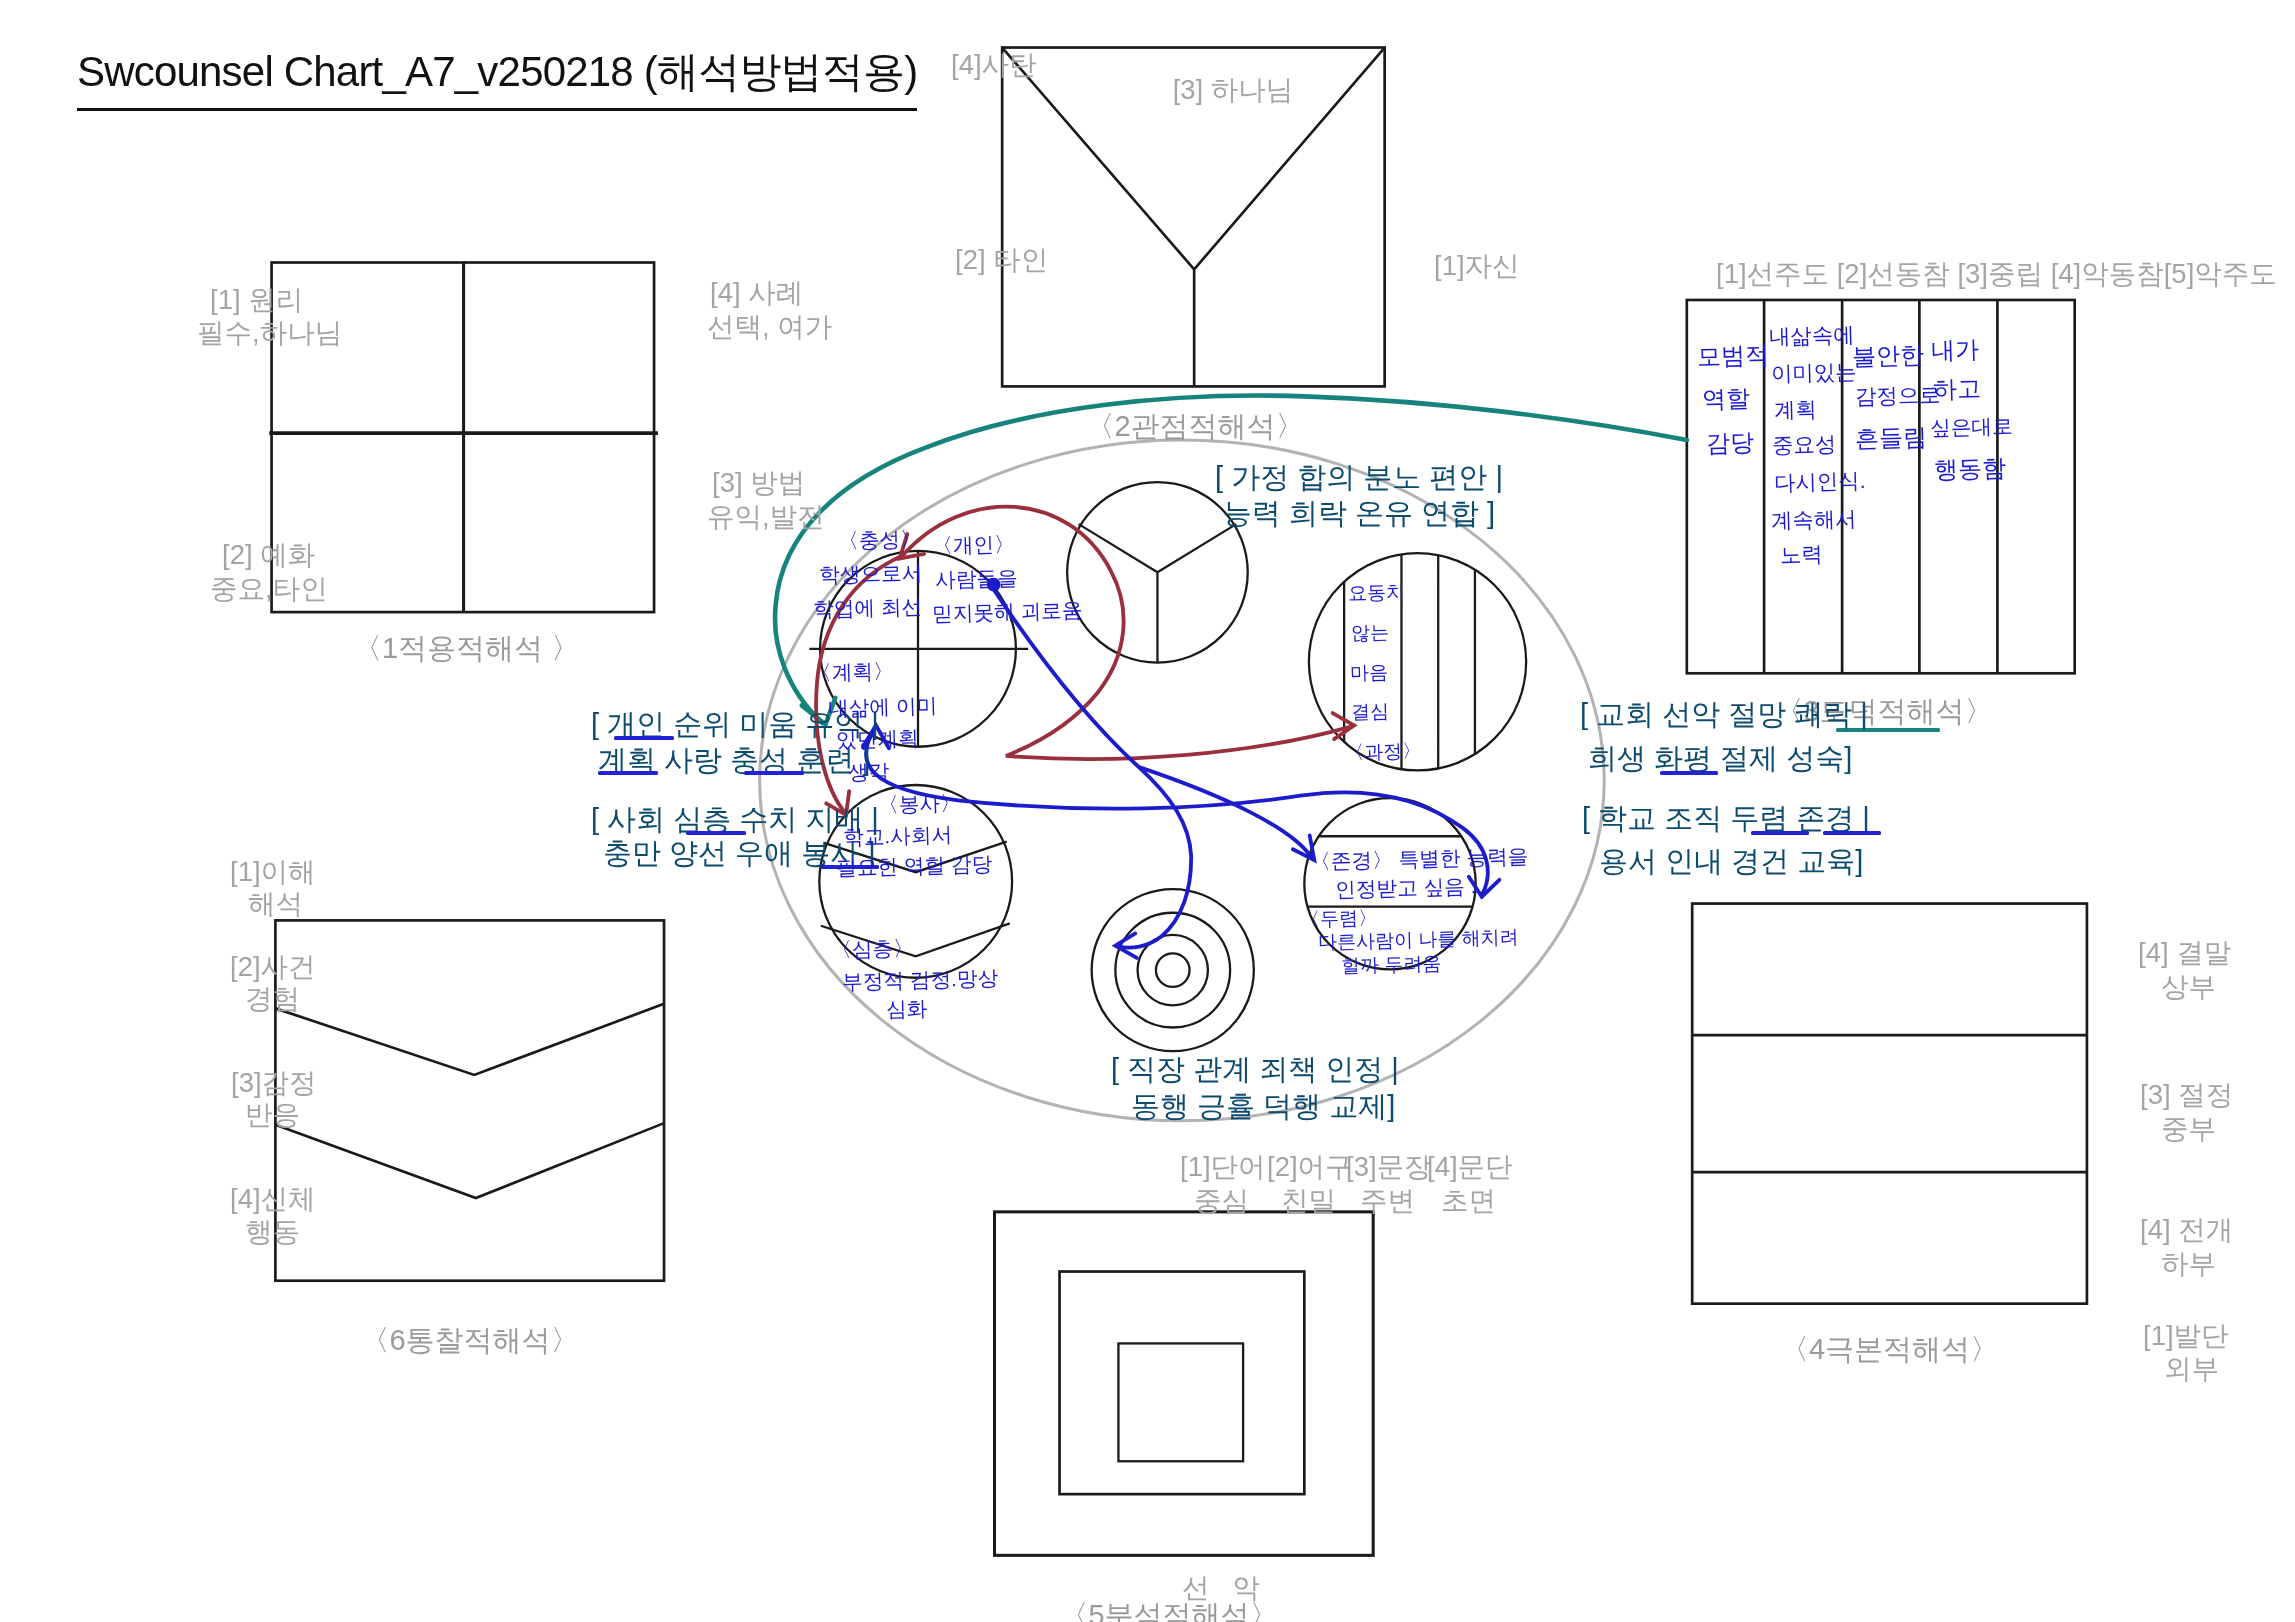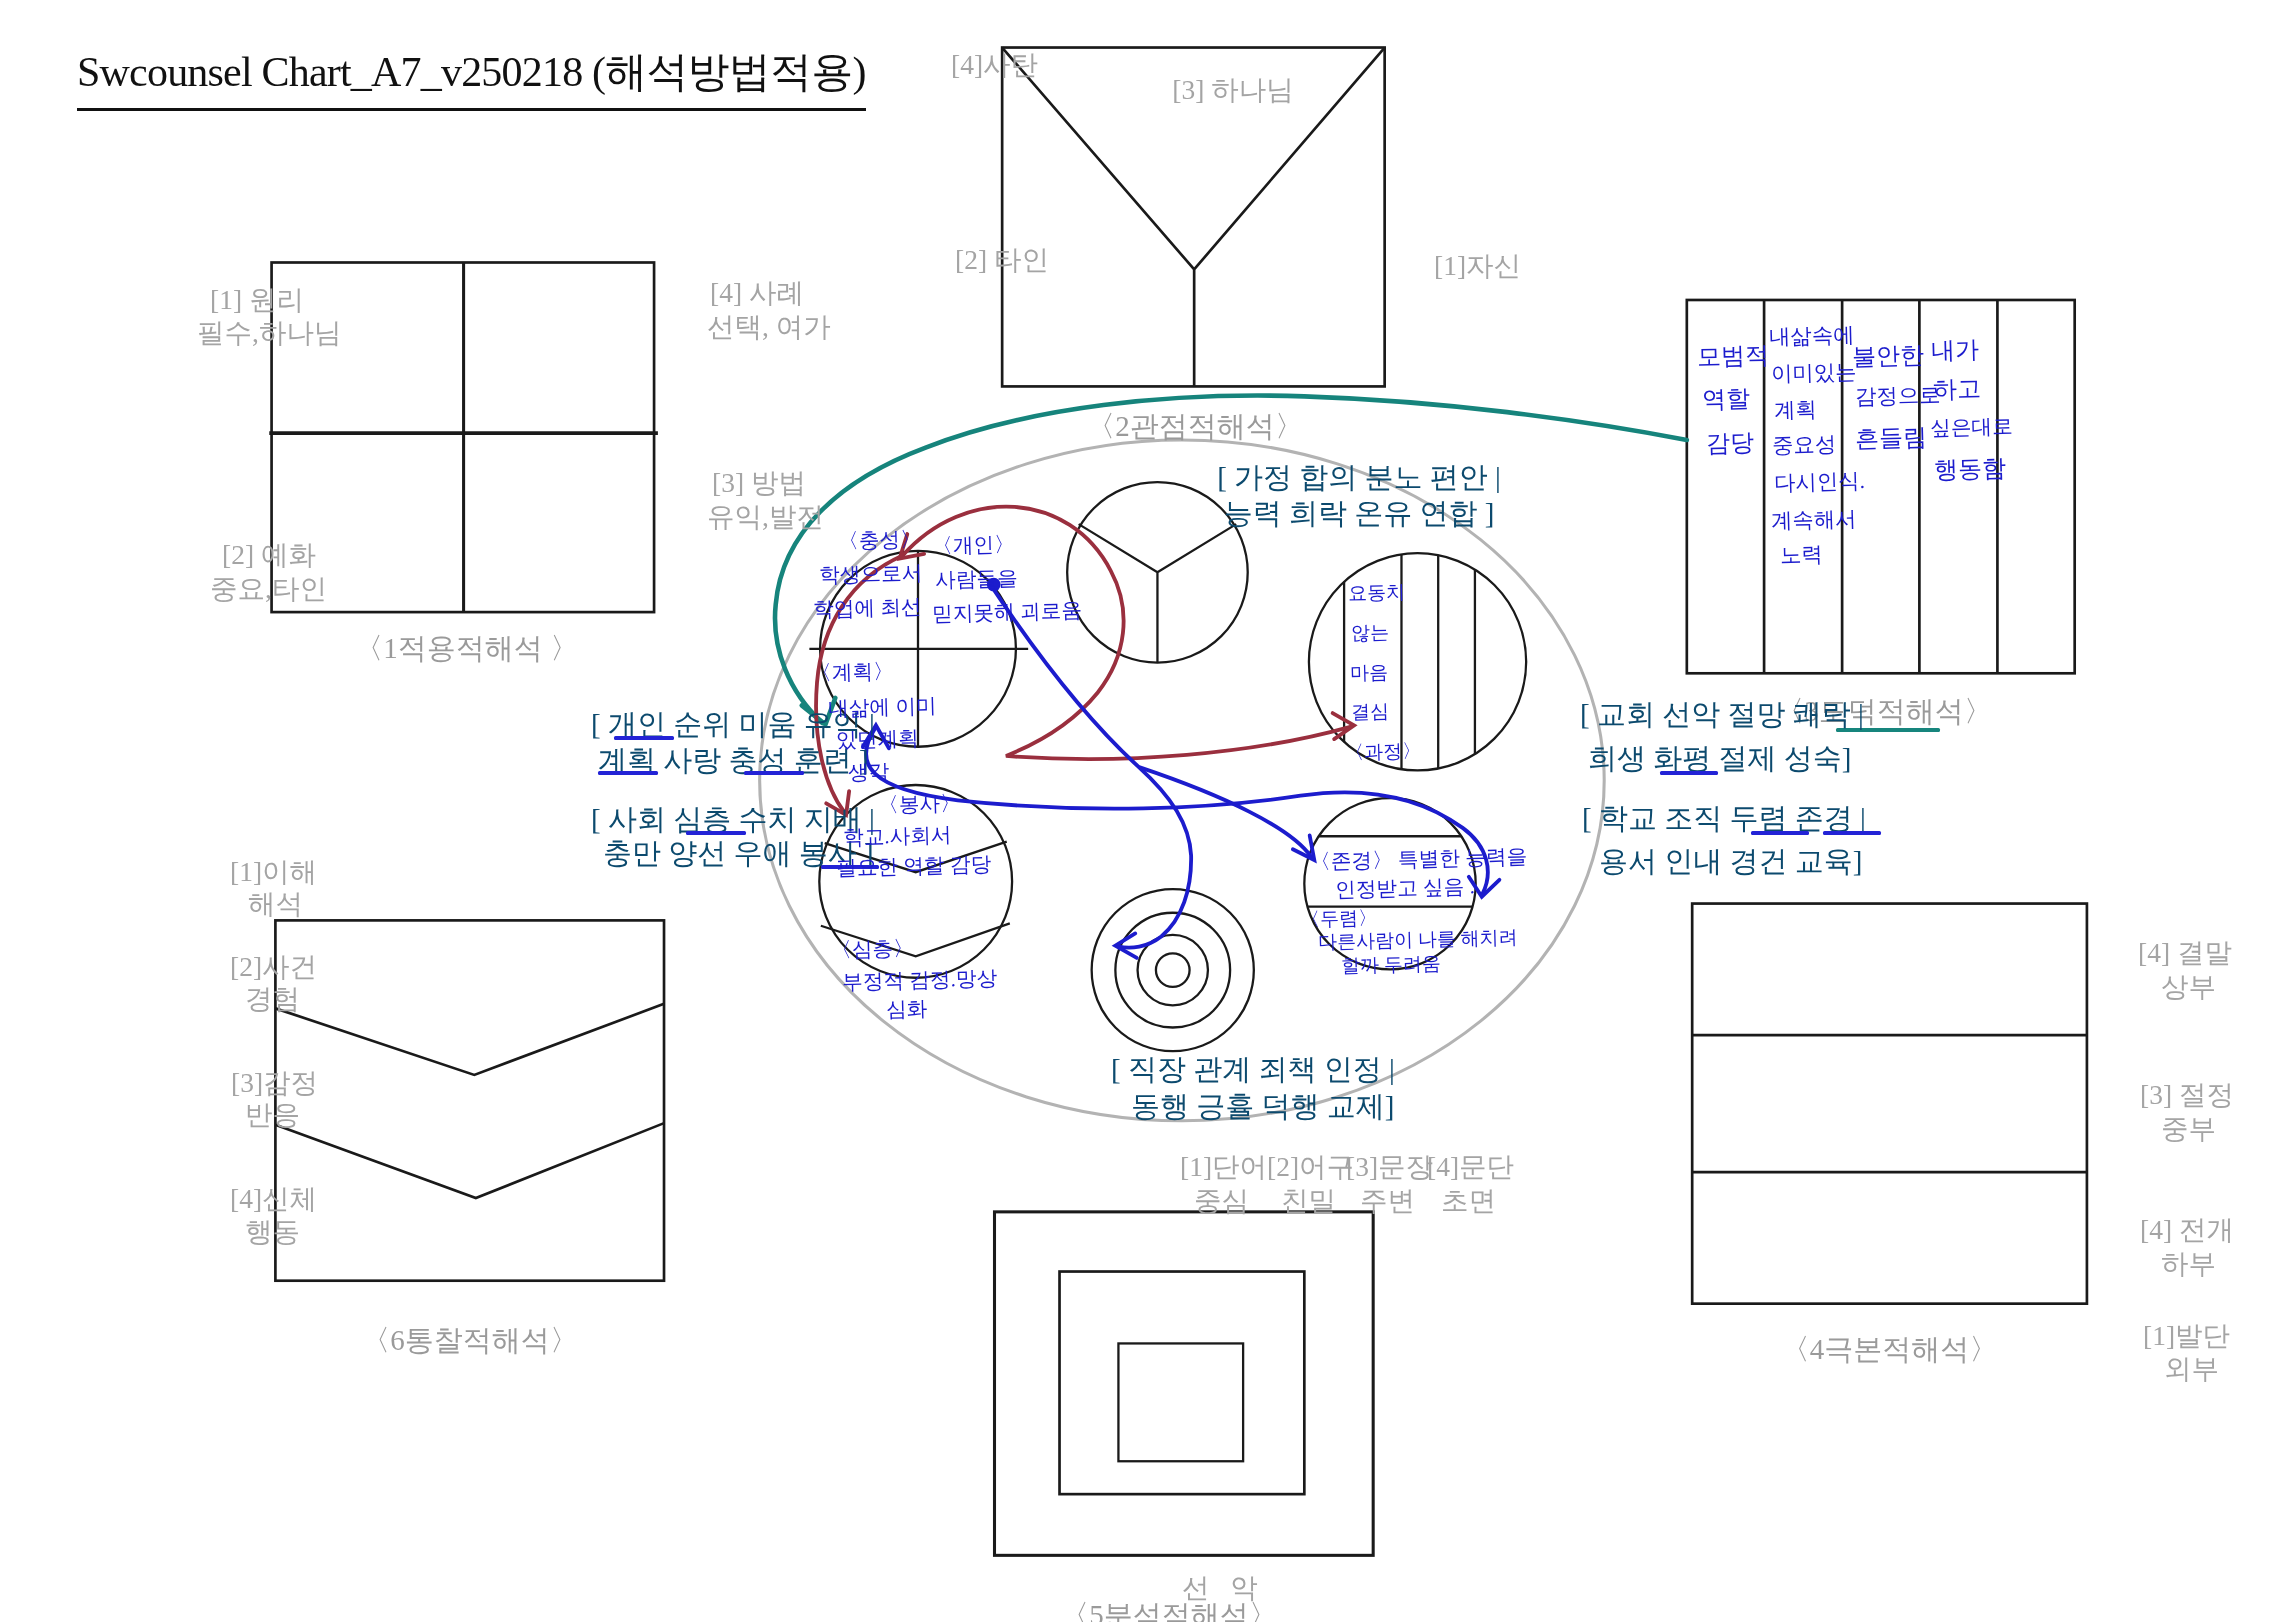"Swcounsel Chart_A7_v250218 (해석방법적용)" #canvas { font-family: Liberation Serif, serif -> Liberation Sans, sans-serif }
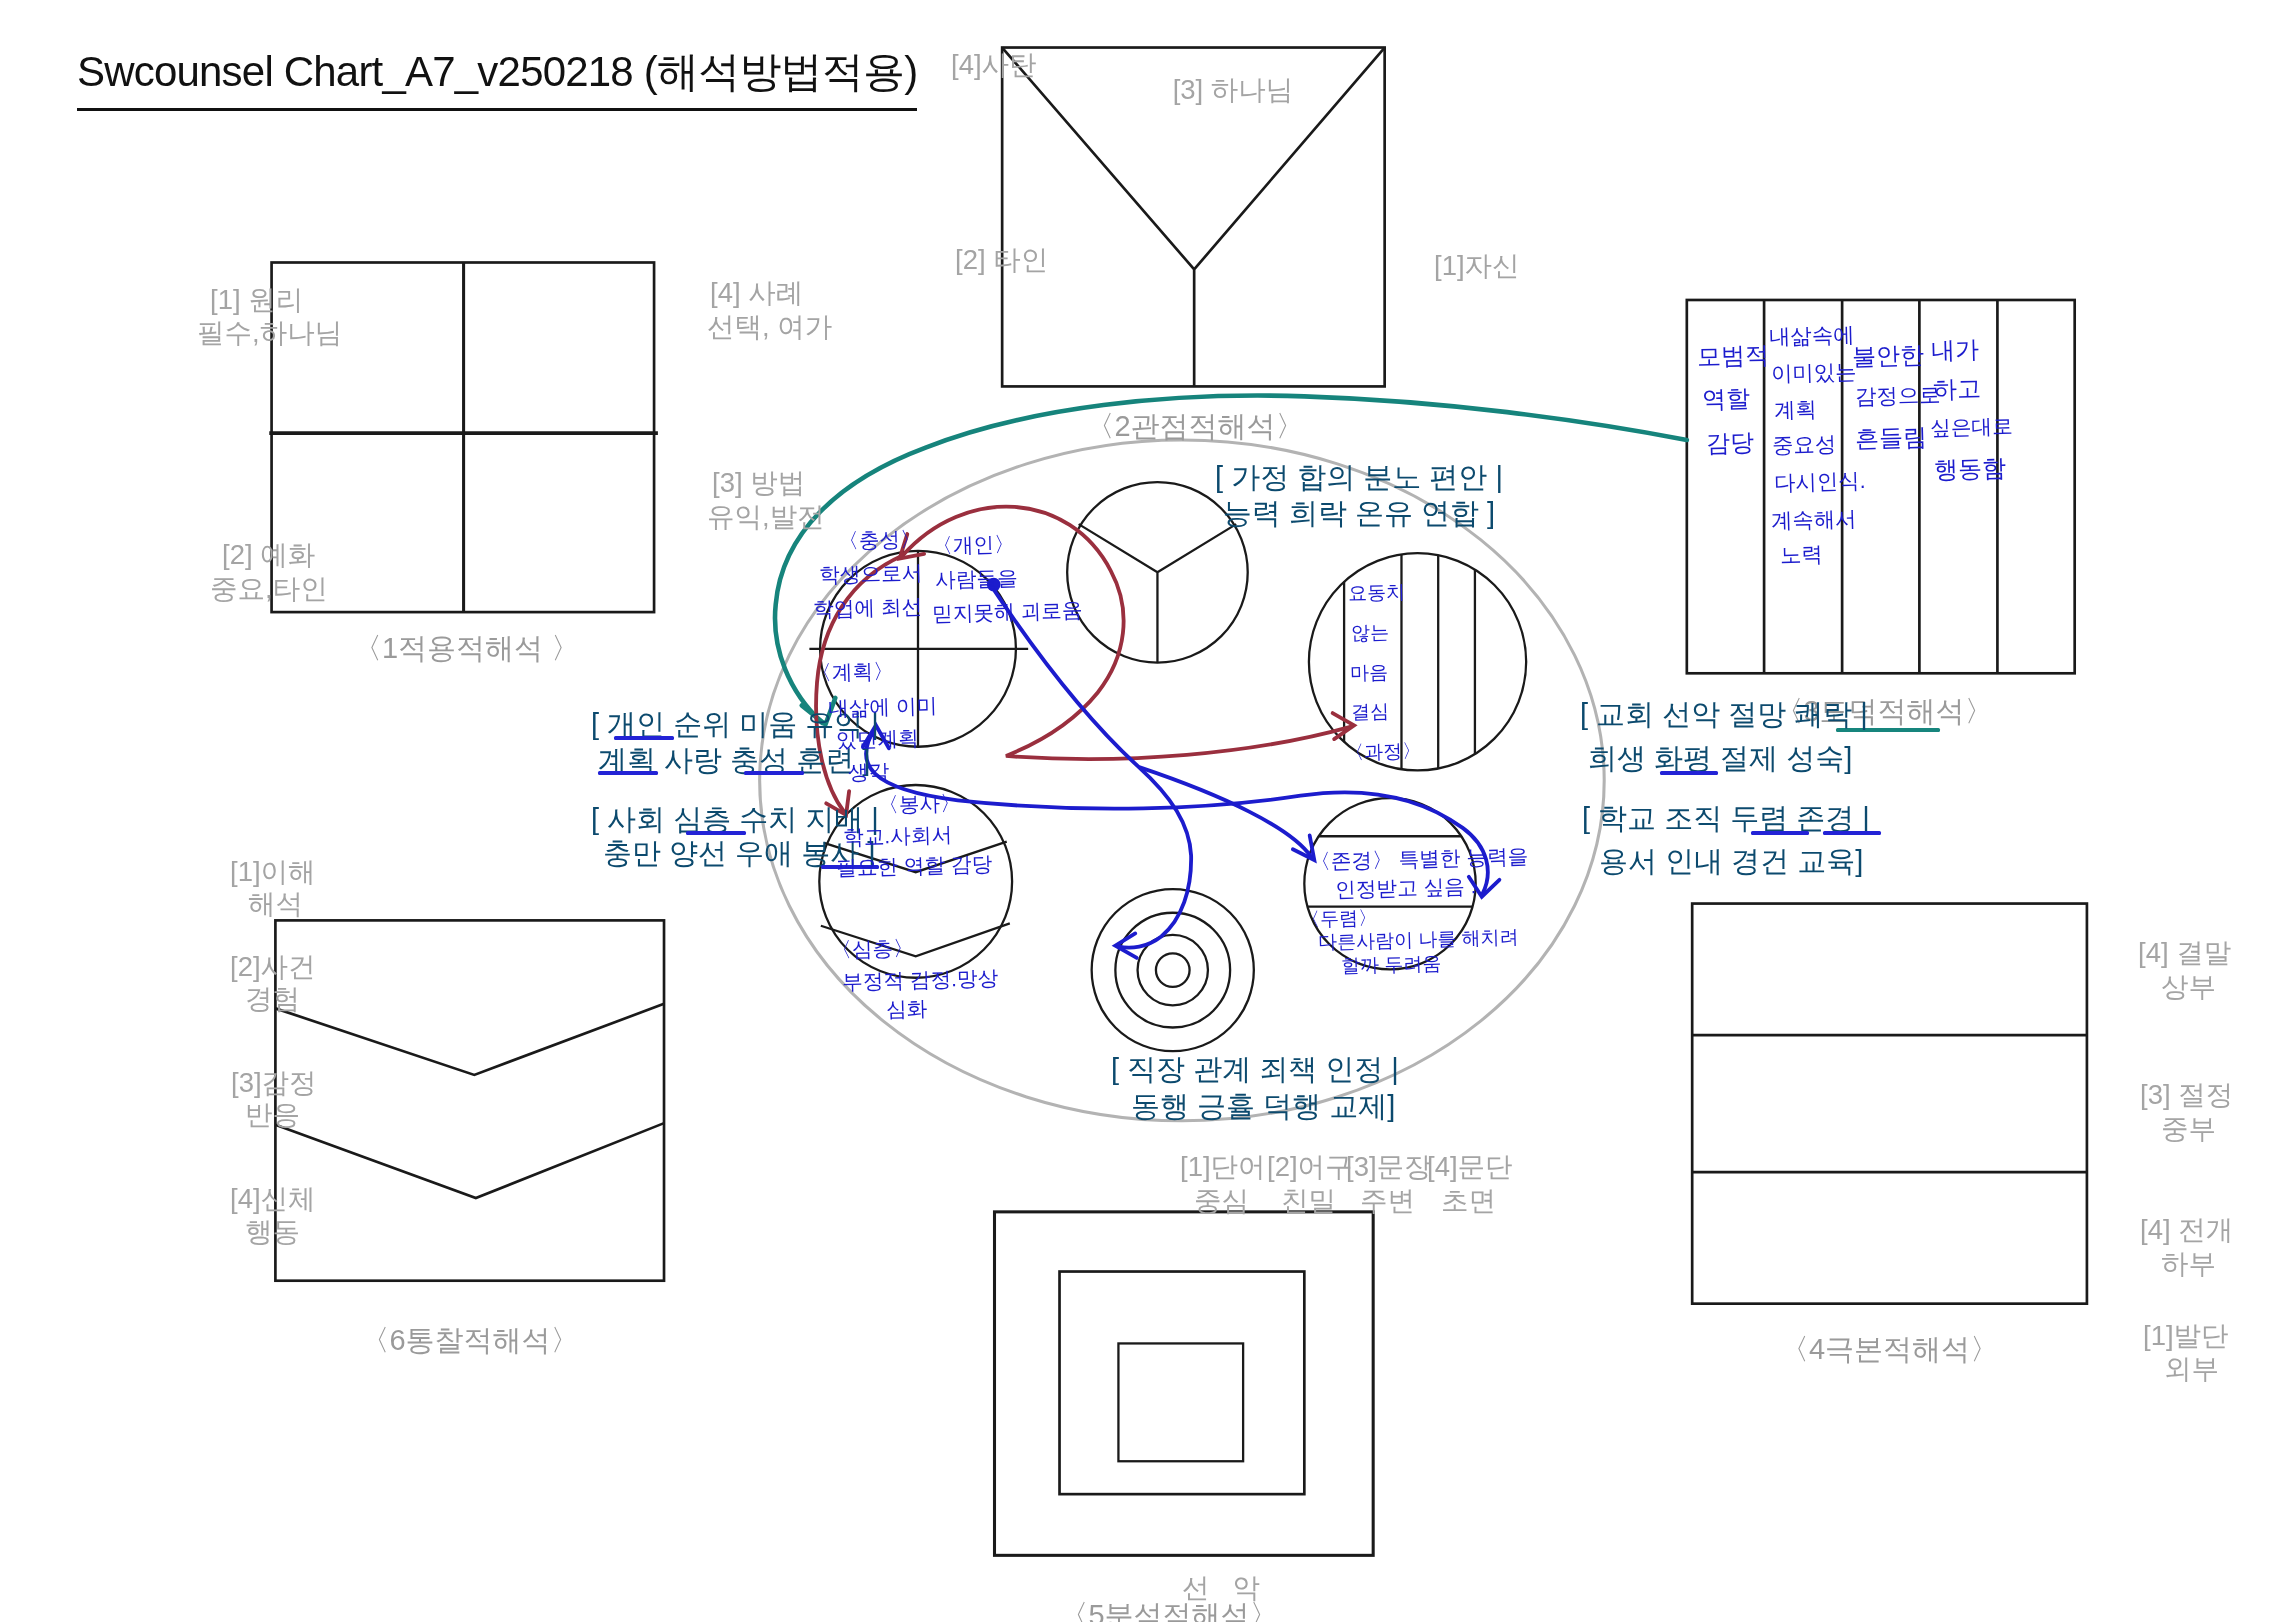"[1]선주도 [2]선동참 [3]중립 [4]악동참[5]악주도" div.txt { html: none -> <div>[1]선주도 [2]선동참 [3]중립 [4]악동참[5]악주도</div> }
